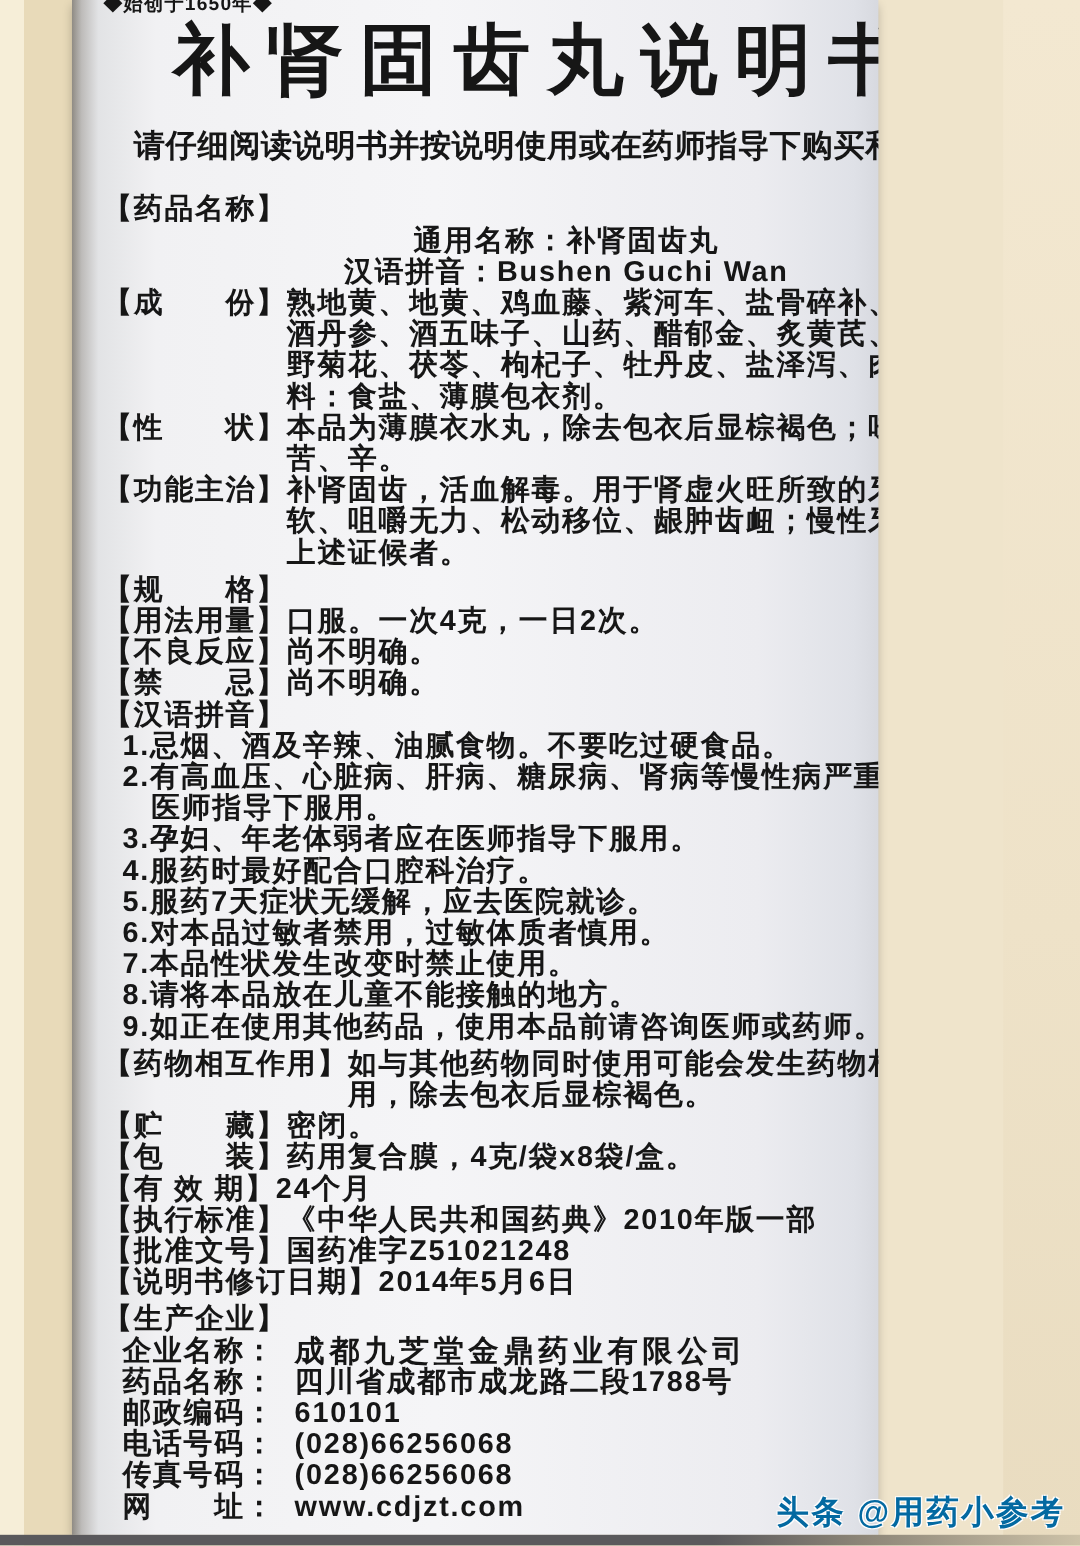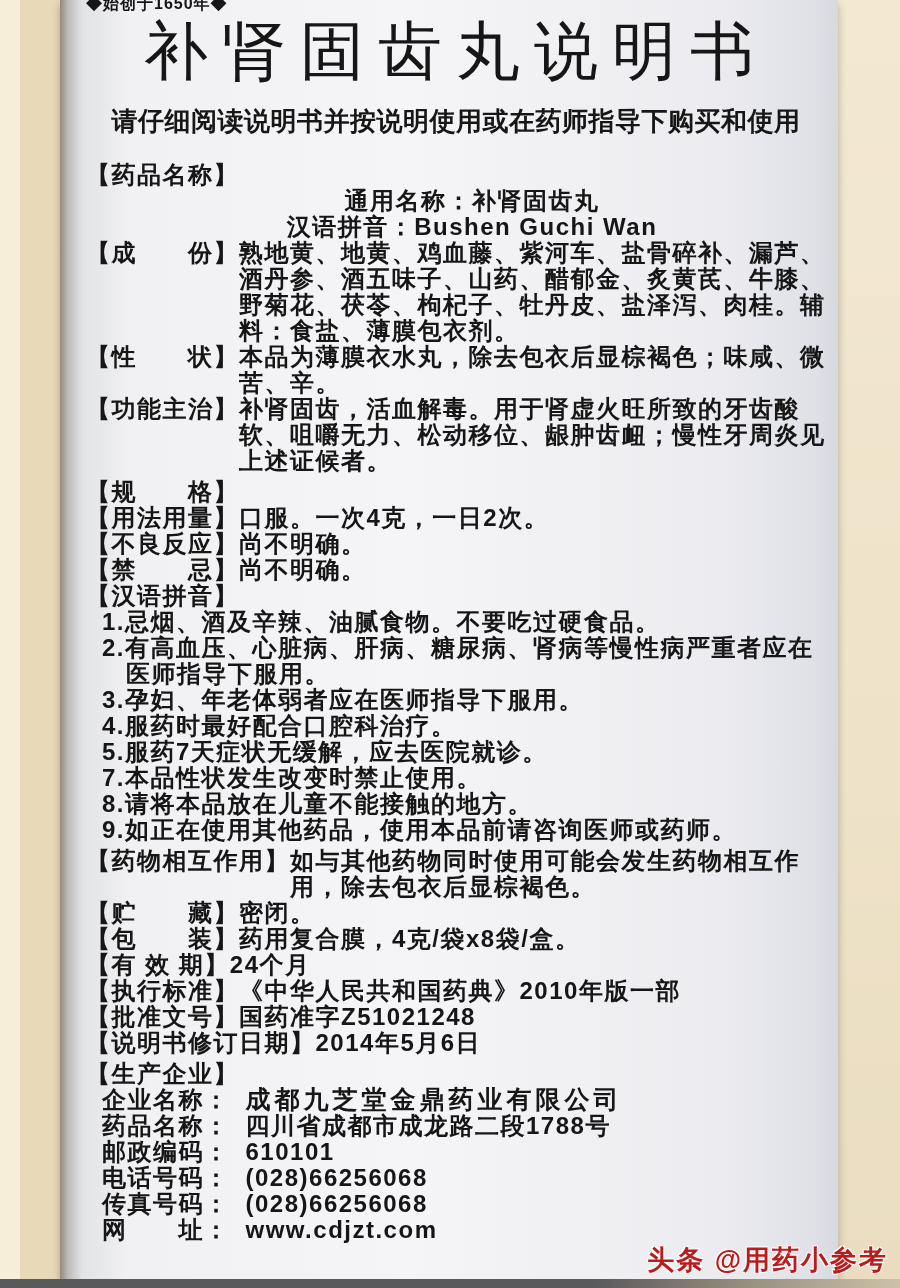"◆始创于1650年◆" .paper { width: 778px -> 672px }
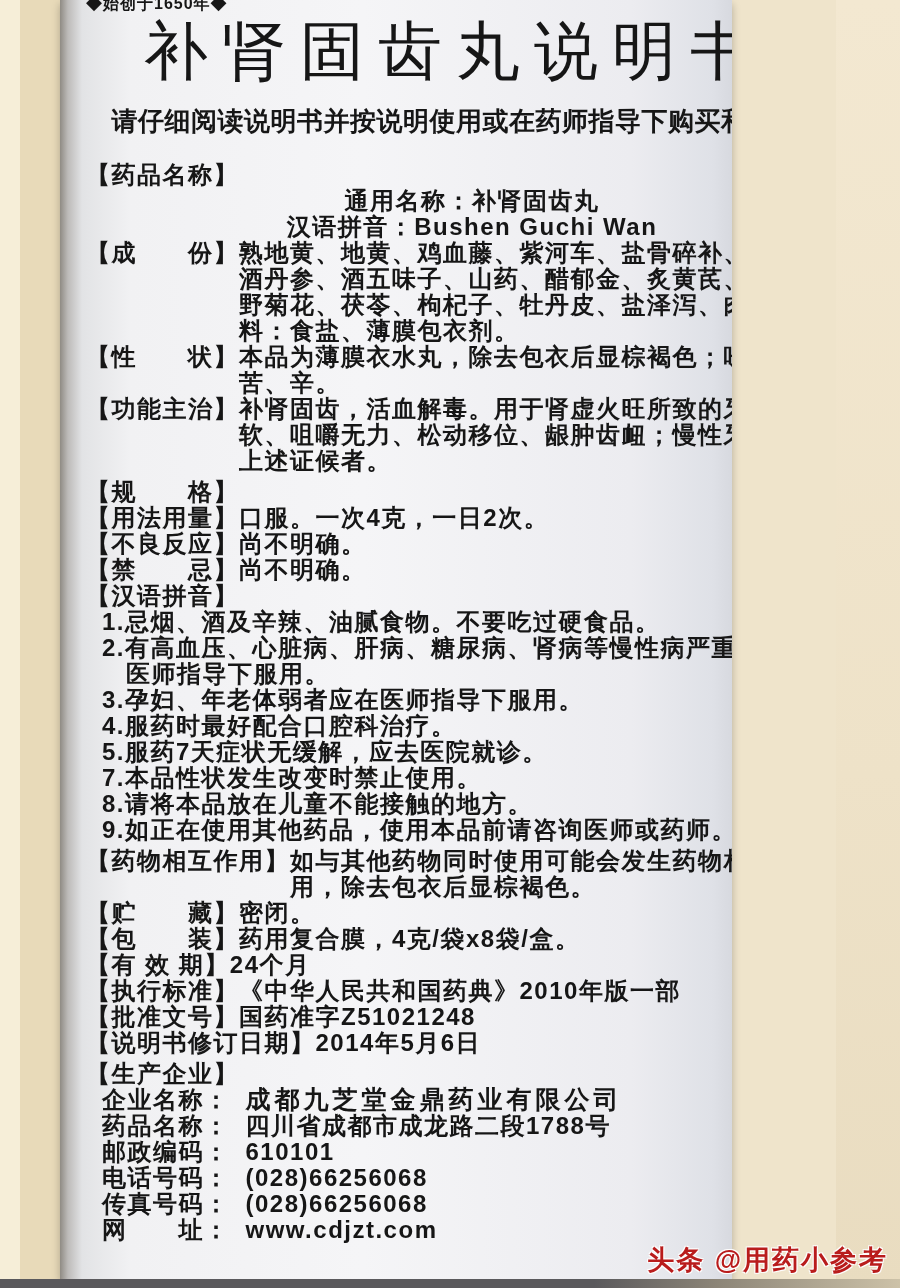"补肾固齿丸说明书" .title { font-weight: 400 -> 700 }
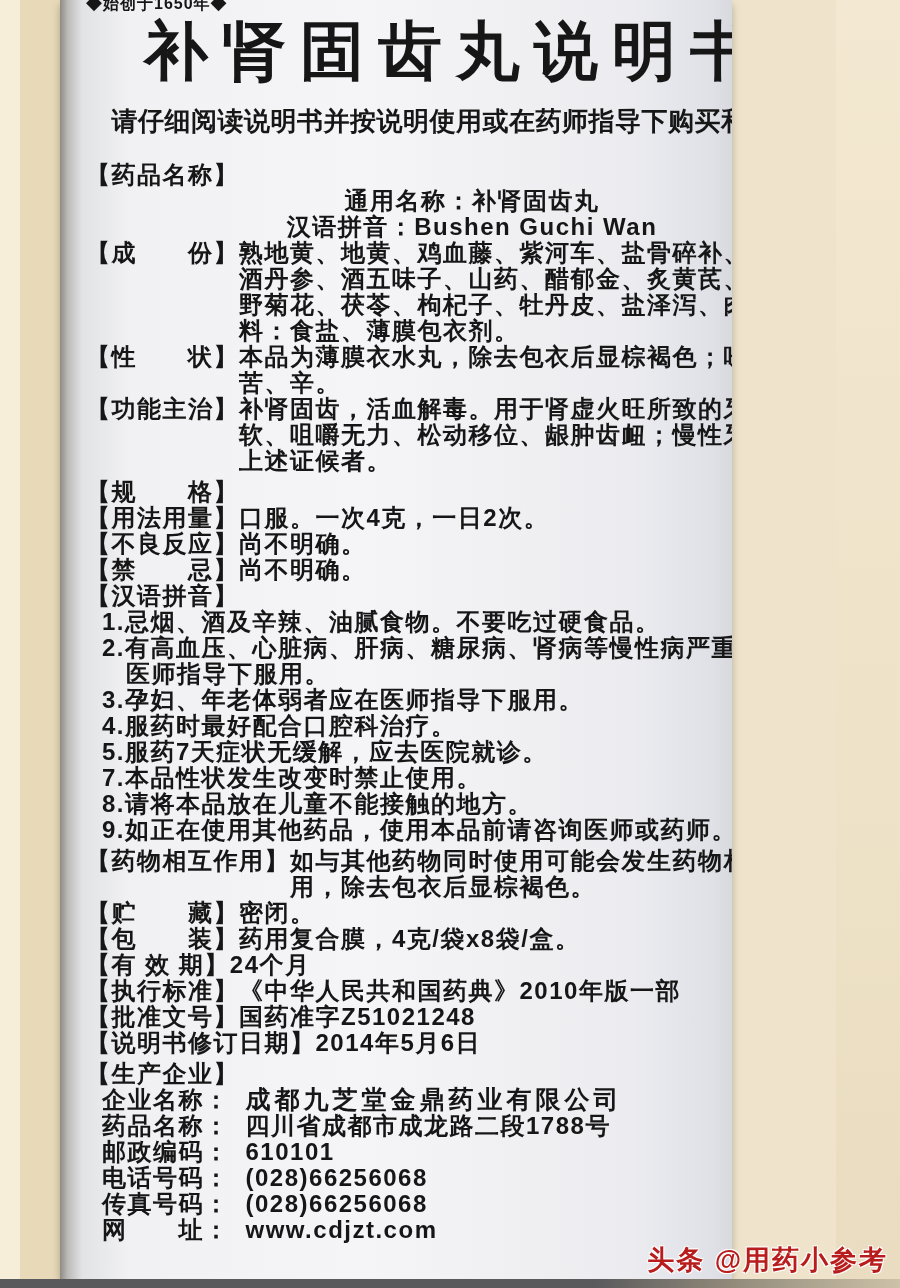"6.对本品过敏者禁用，过敏体质者慎用。" div.note { html: none -> <div>6.对本品过敏者禁用，过敏体质者慎用。</div> }
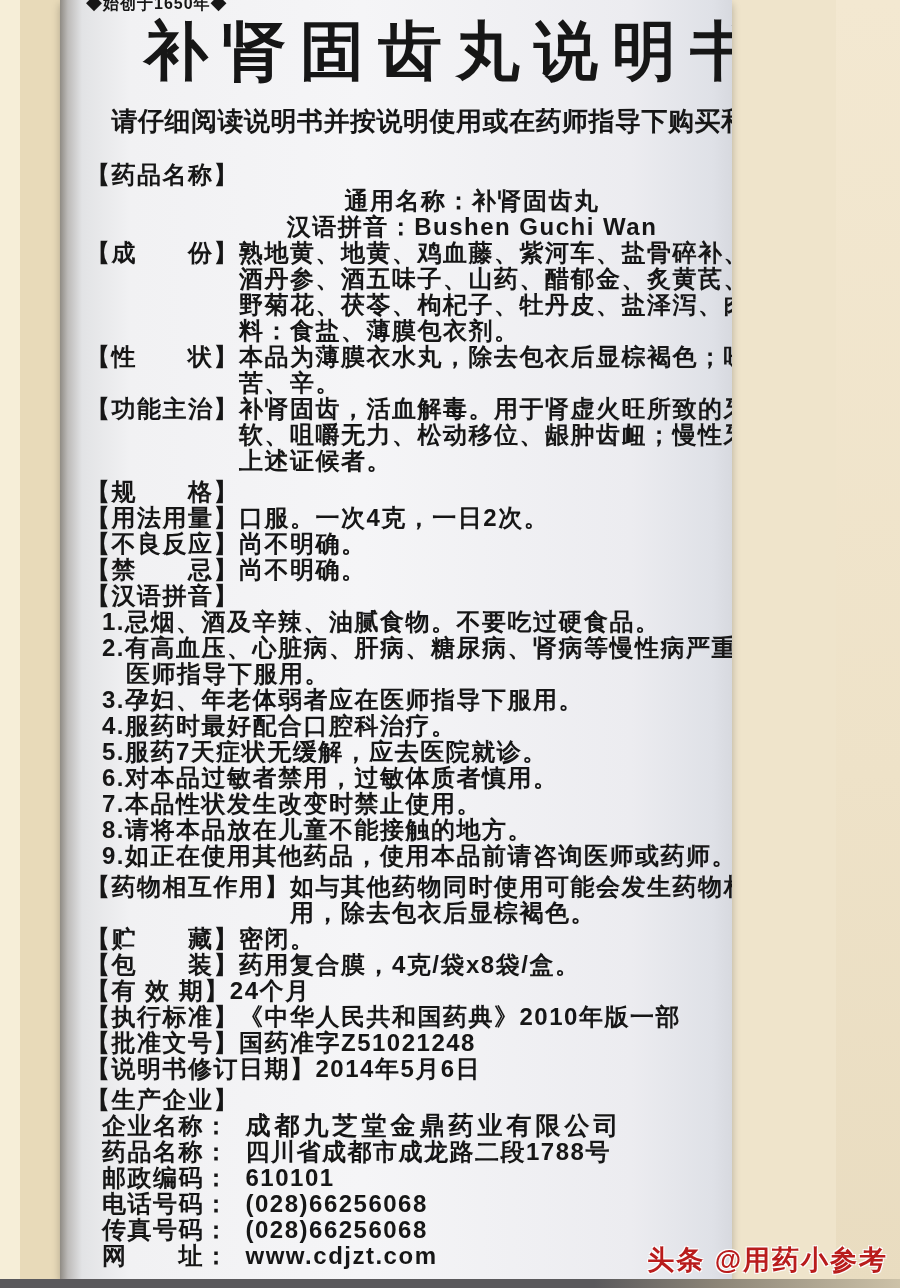"头条 @用药小参考" .watermark { color: #b91c1c -> #0369a1 }
